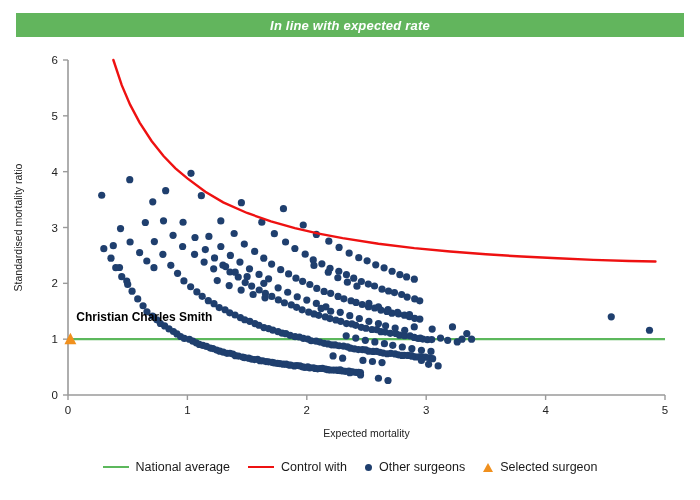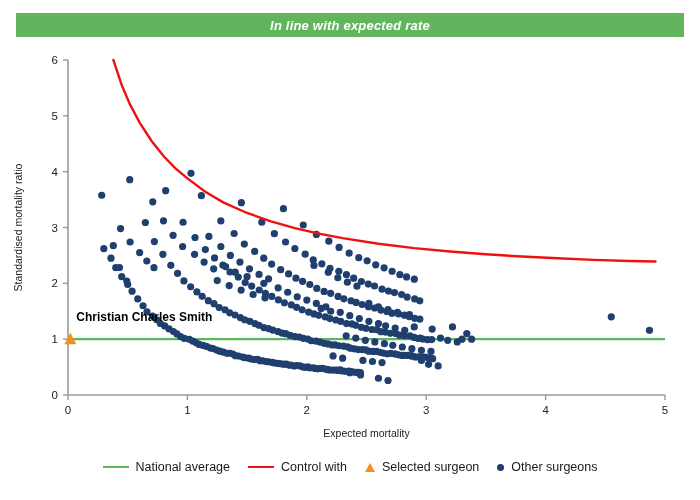"Selected surgeon" div.legend-item { order: before "Other surgeons" -> after "Other surgeons" }
